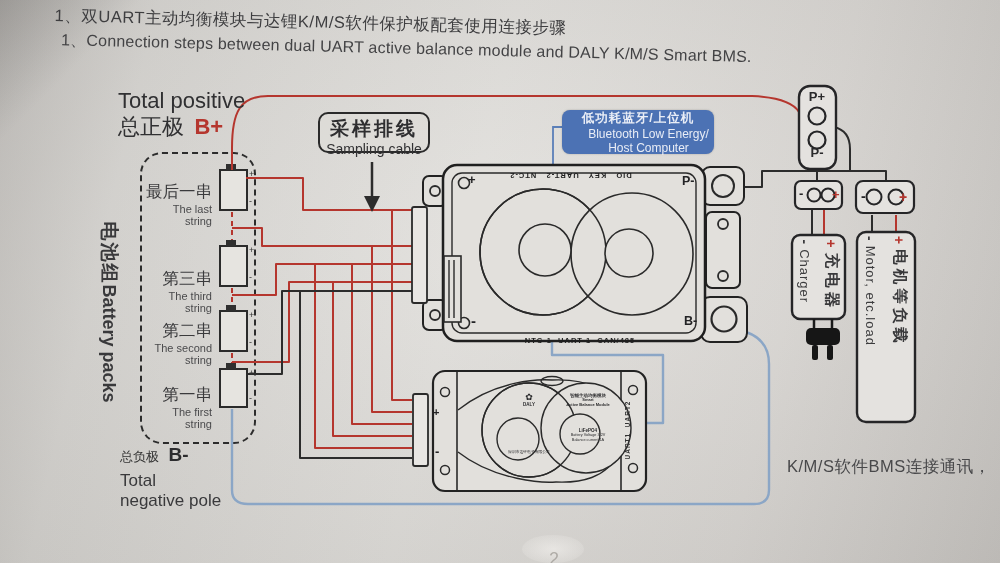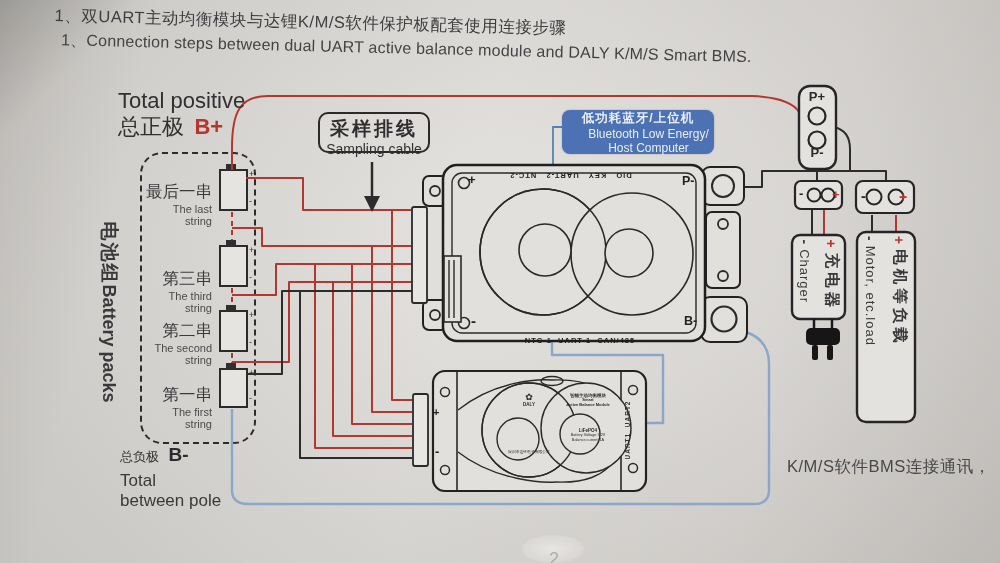"between pole" div.lbl { text: between -> negative }
